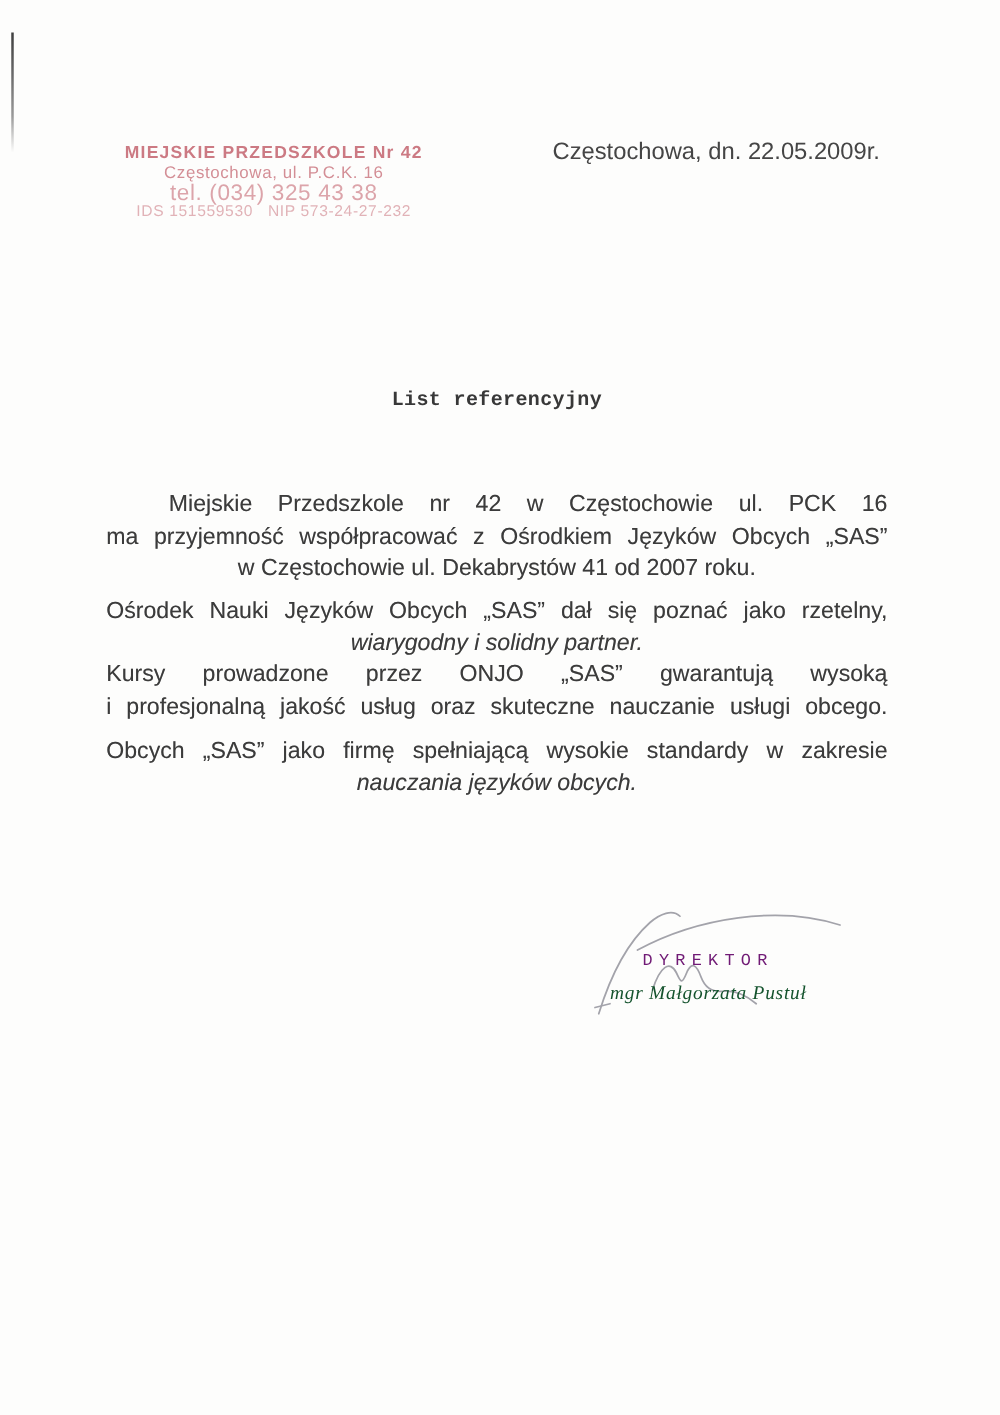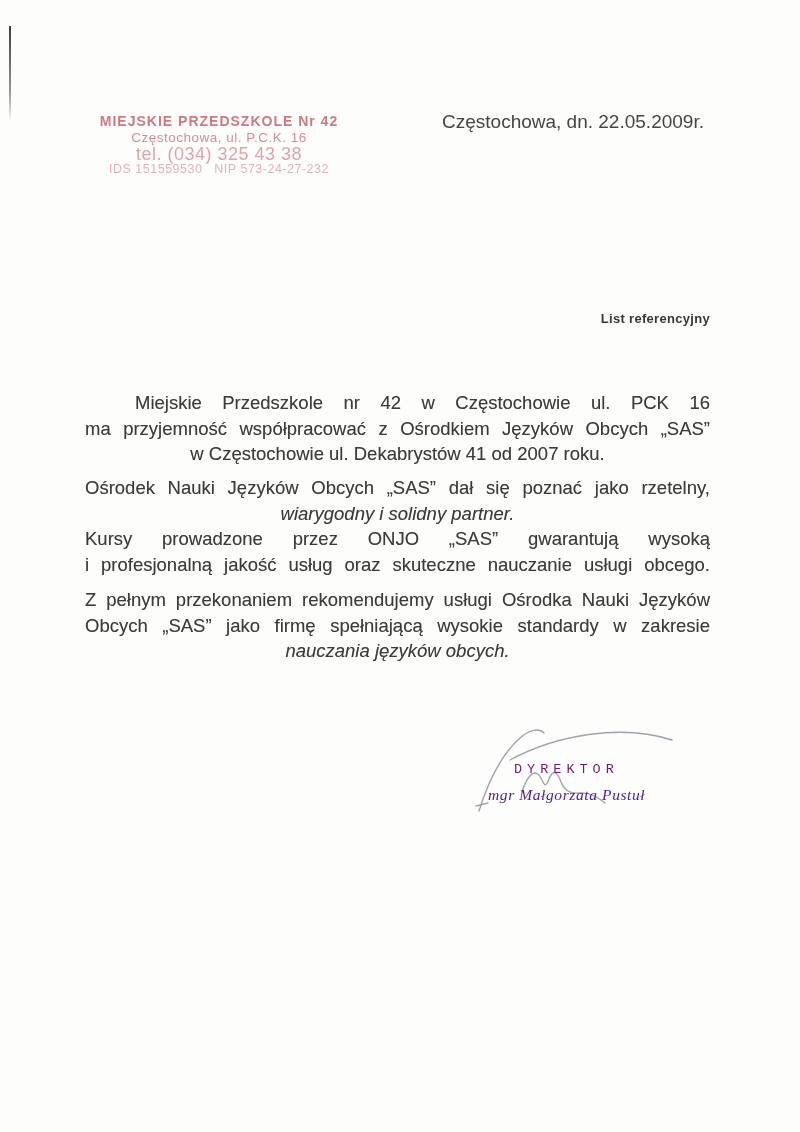"List referencyjny" .doc-title { font-family: none -> Liberation Mono, monospace; font-size: 13px -> 16px; text-align: right -> center }
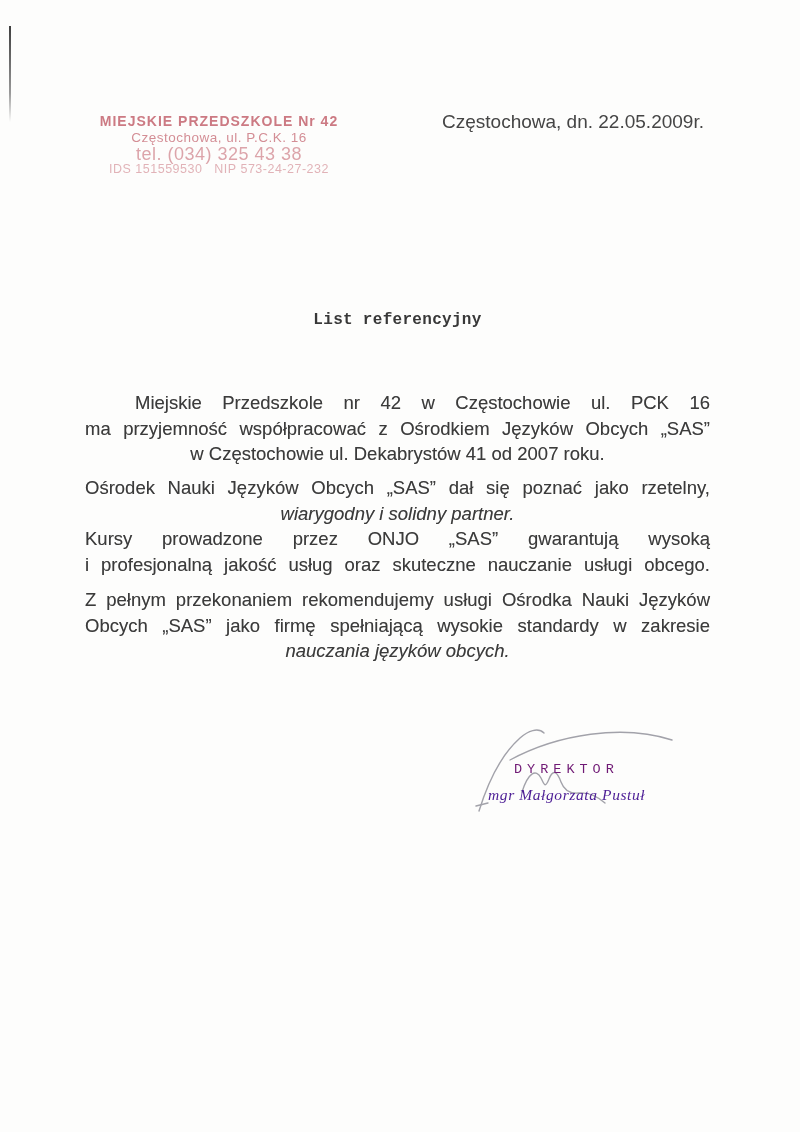"Z pełnym przekonaniem rekomendujemy" div.jl { html: <div>Z pełnym przekonaniem rekomendujemy usługi Ośrodka Nauki Języków</div> -> none }
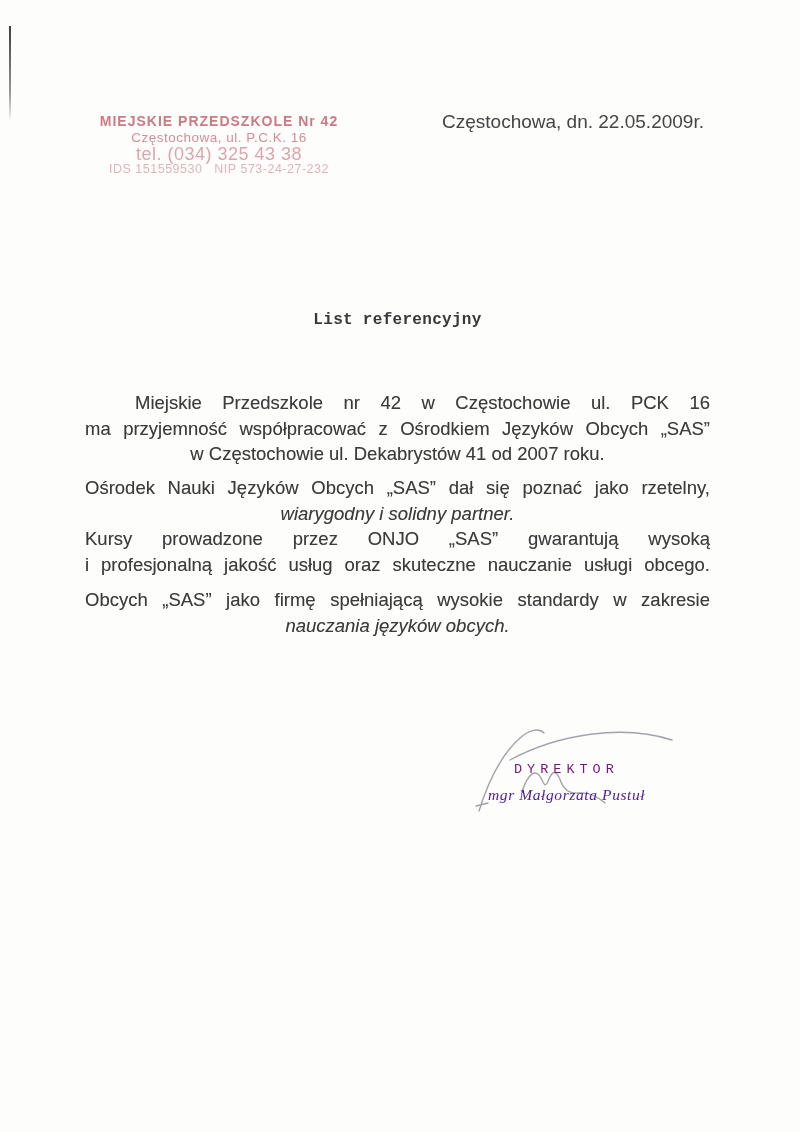"mgr Małgorzata Pustuł" .sig-name { color: #4c1d95 -> #14532d }
